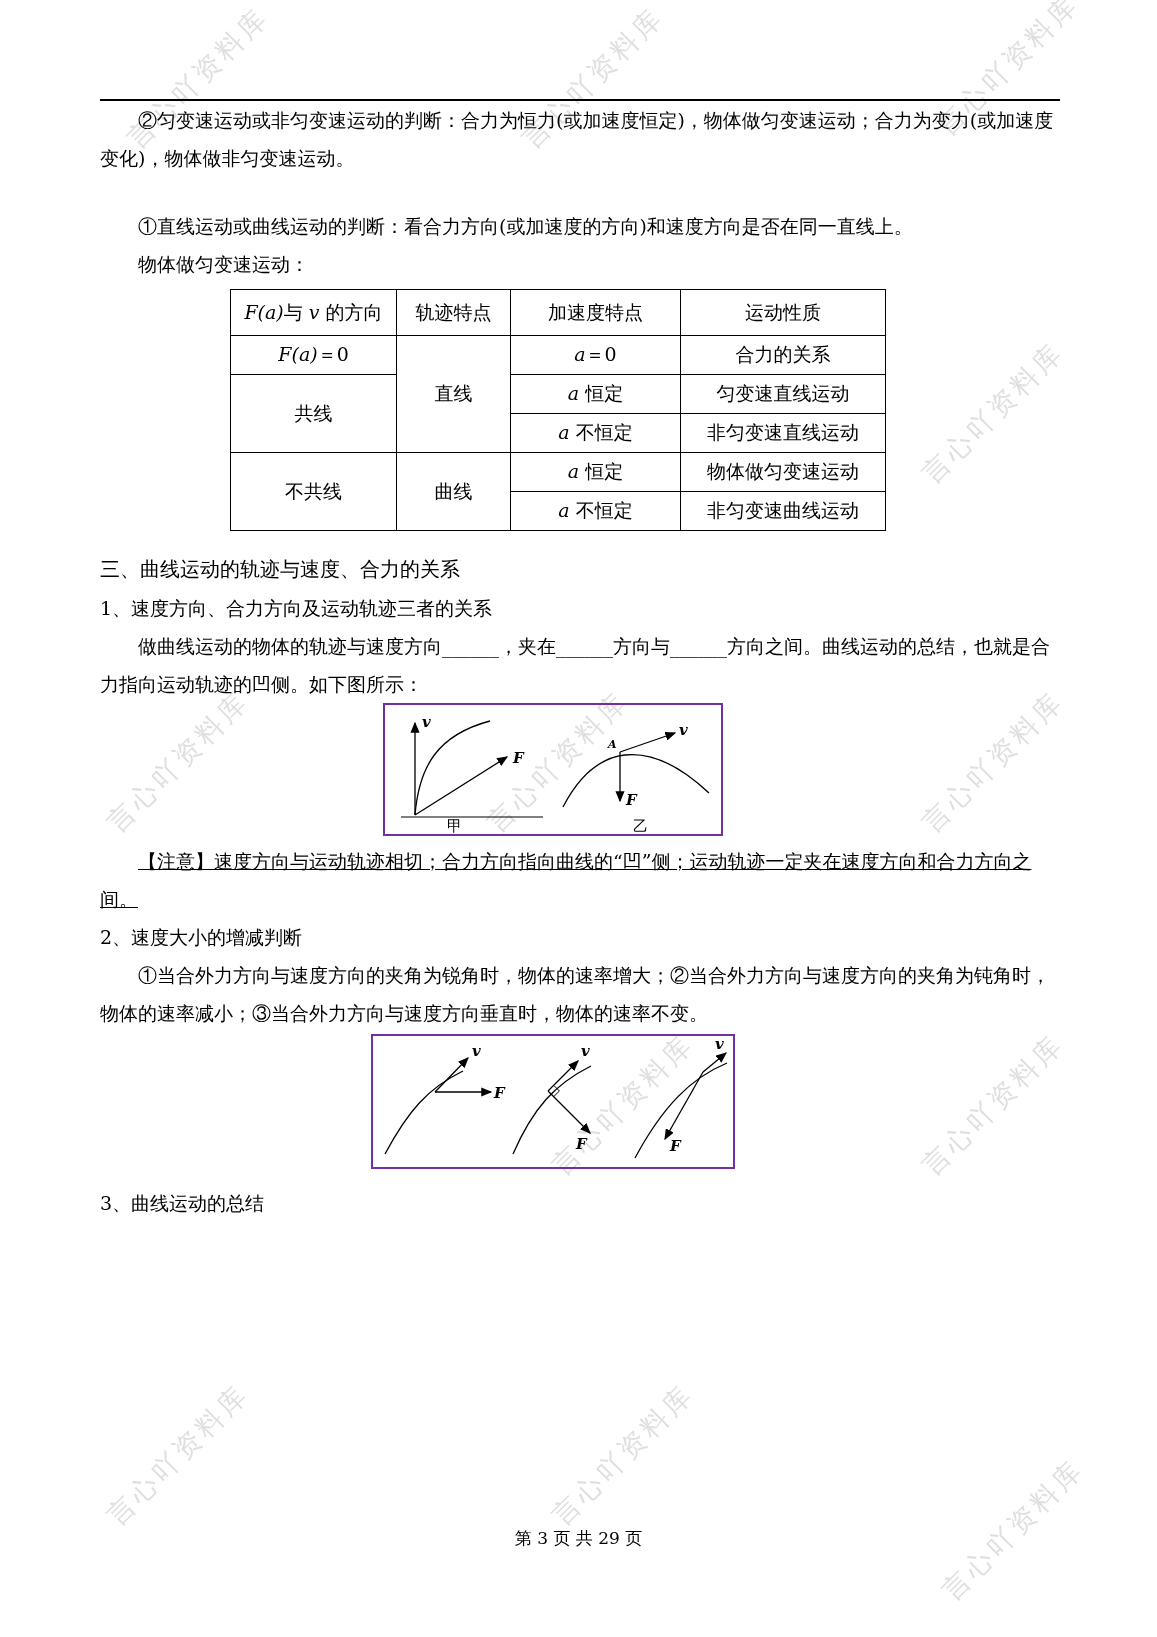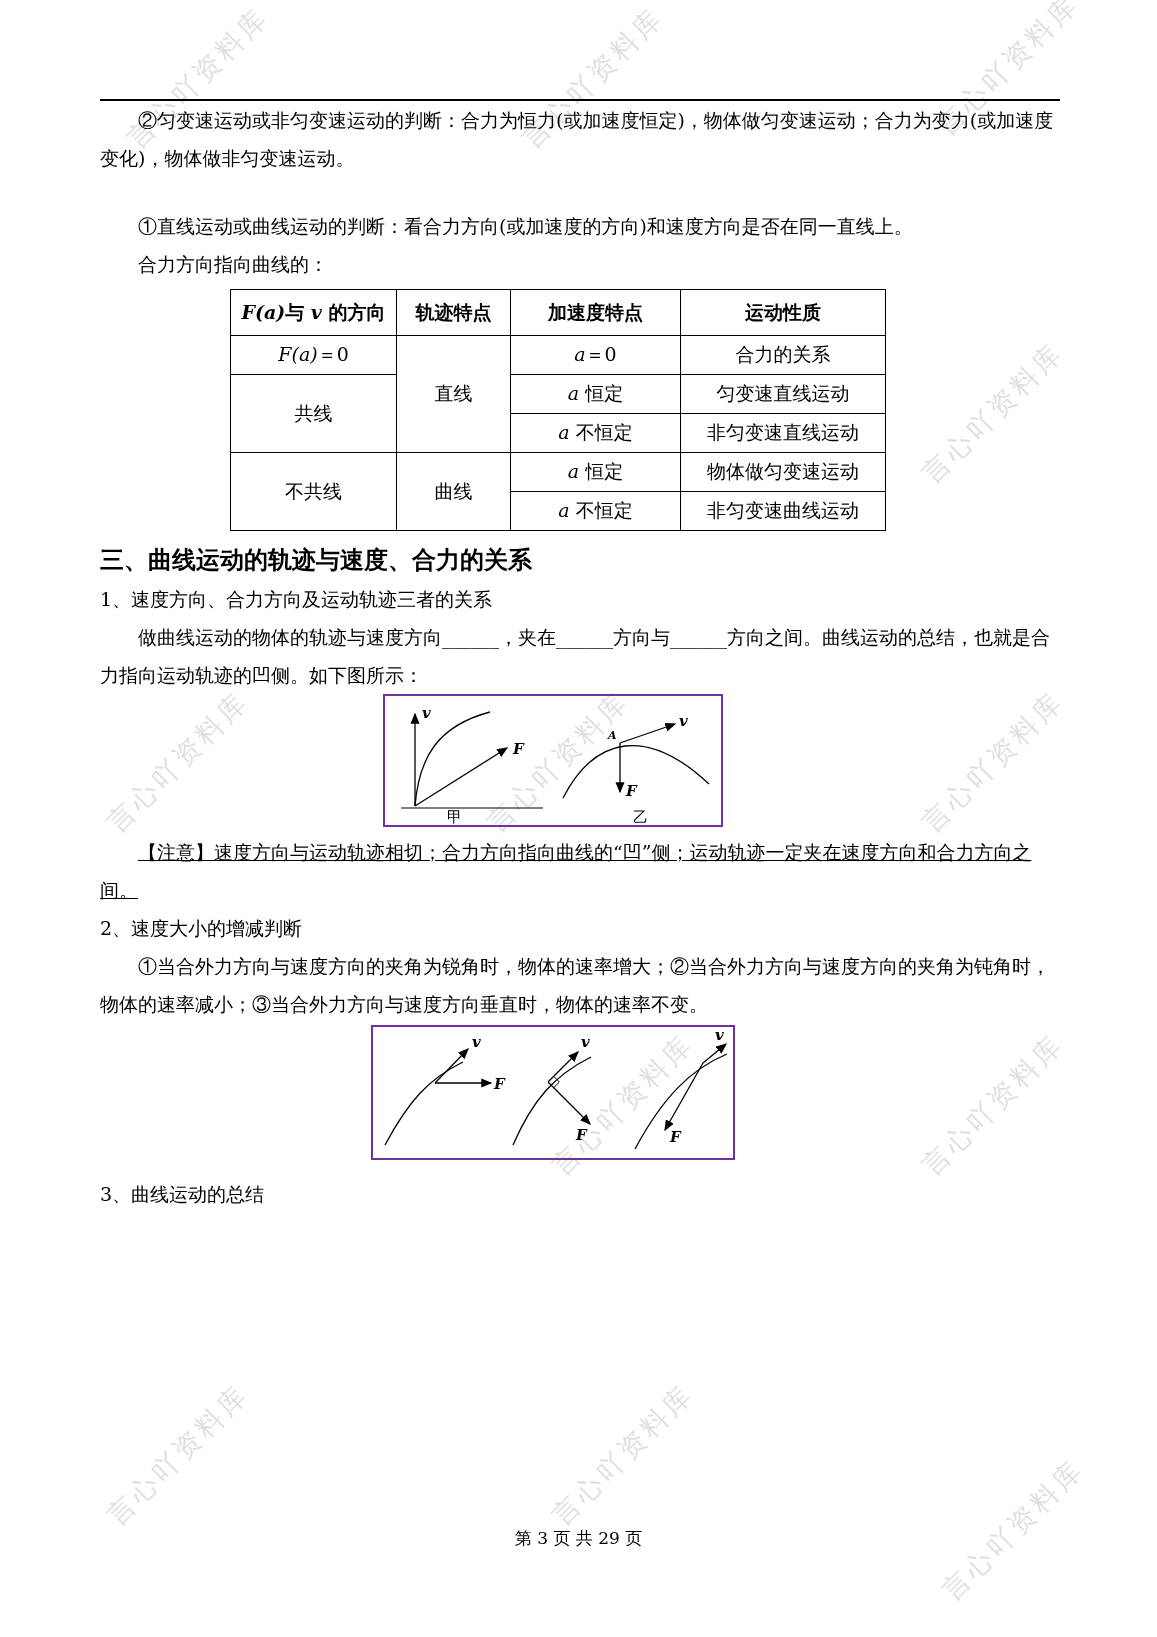"合力方向指向曲线的：" p.indent { text: 合力方向指向曲线的 -> 物体做匀变速运动 }
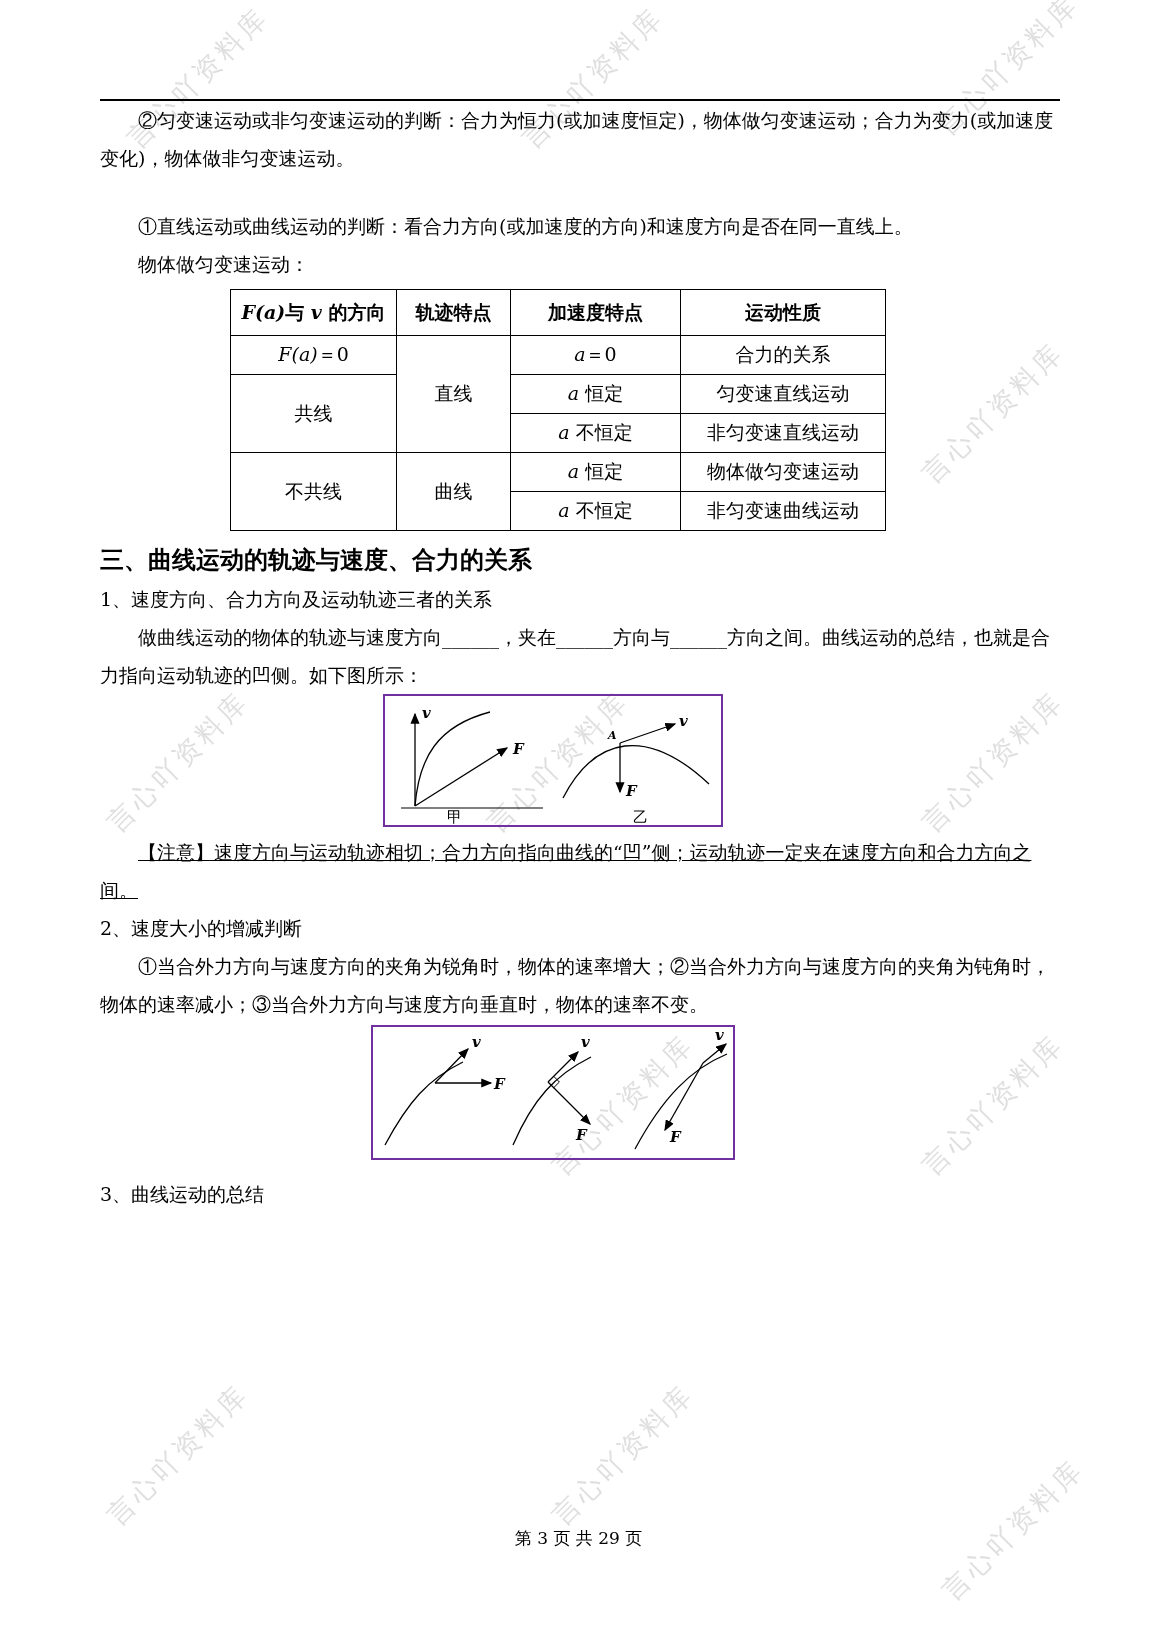"F(a)与 v 的方向" .mtable tr.hrow td { font-weight: bold -> normal }
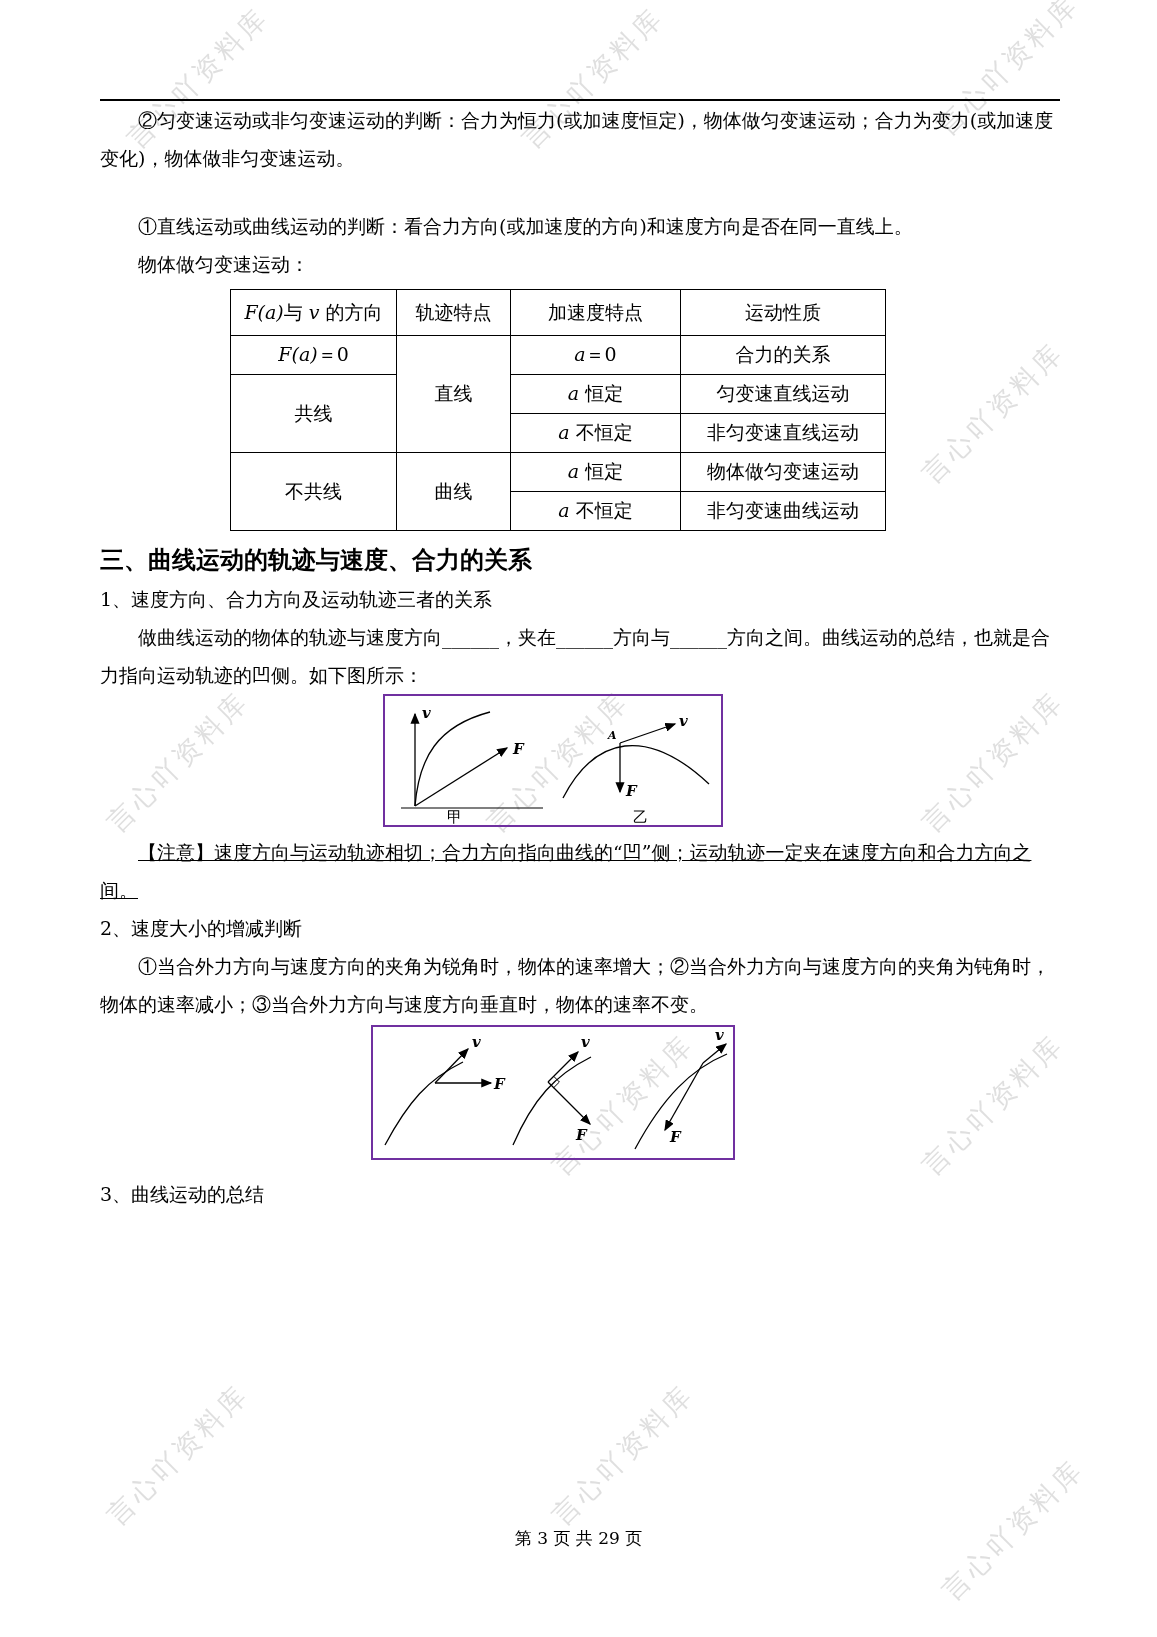"三、曲线运动的轨迹与速度、合力的关系" .sec { font-size: 24px -> 20px; font-weight: bold -> normal; margin-top: 9px -> 18px }
